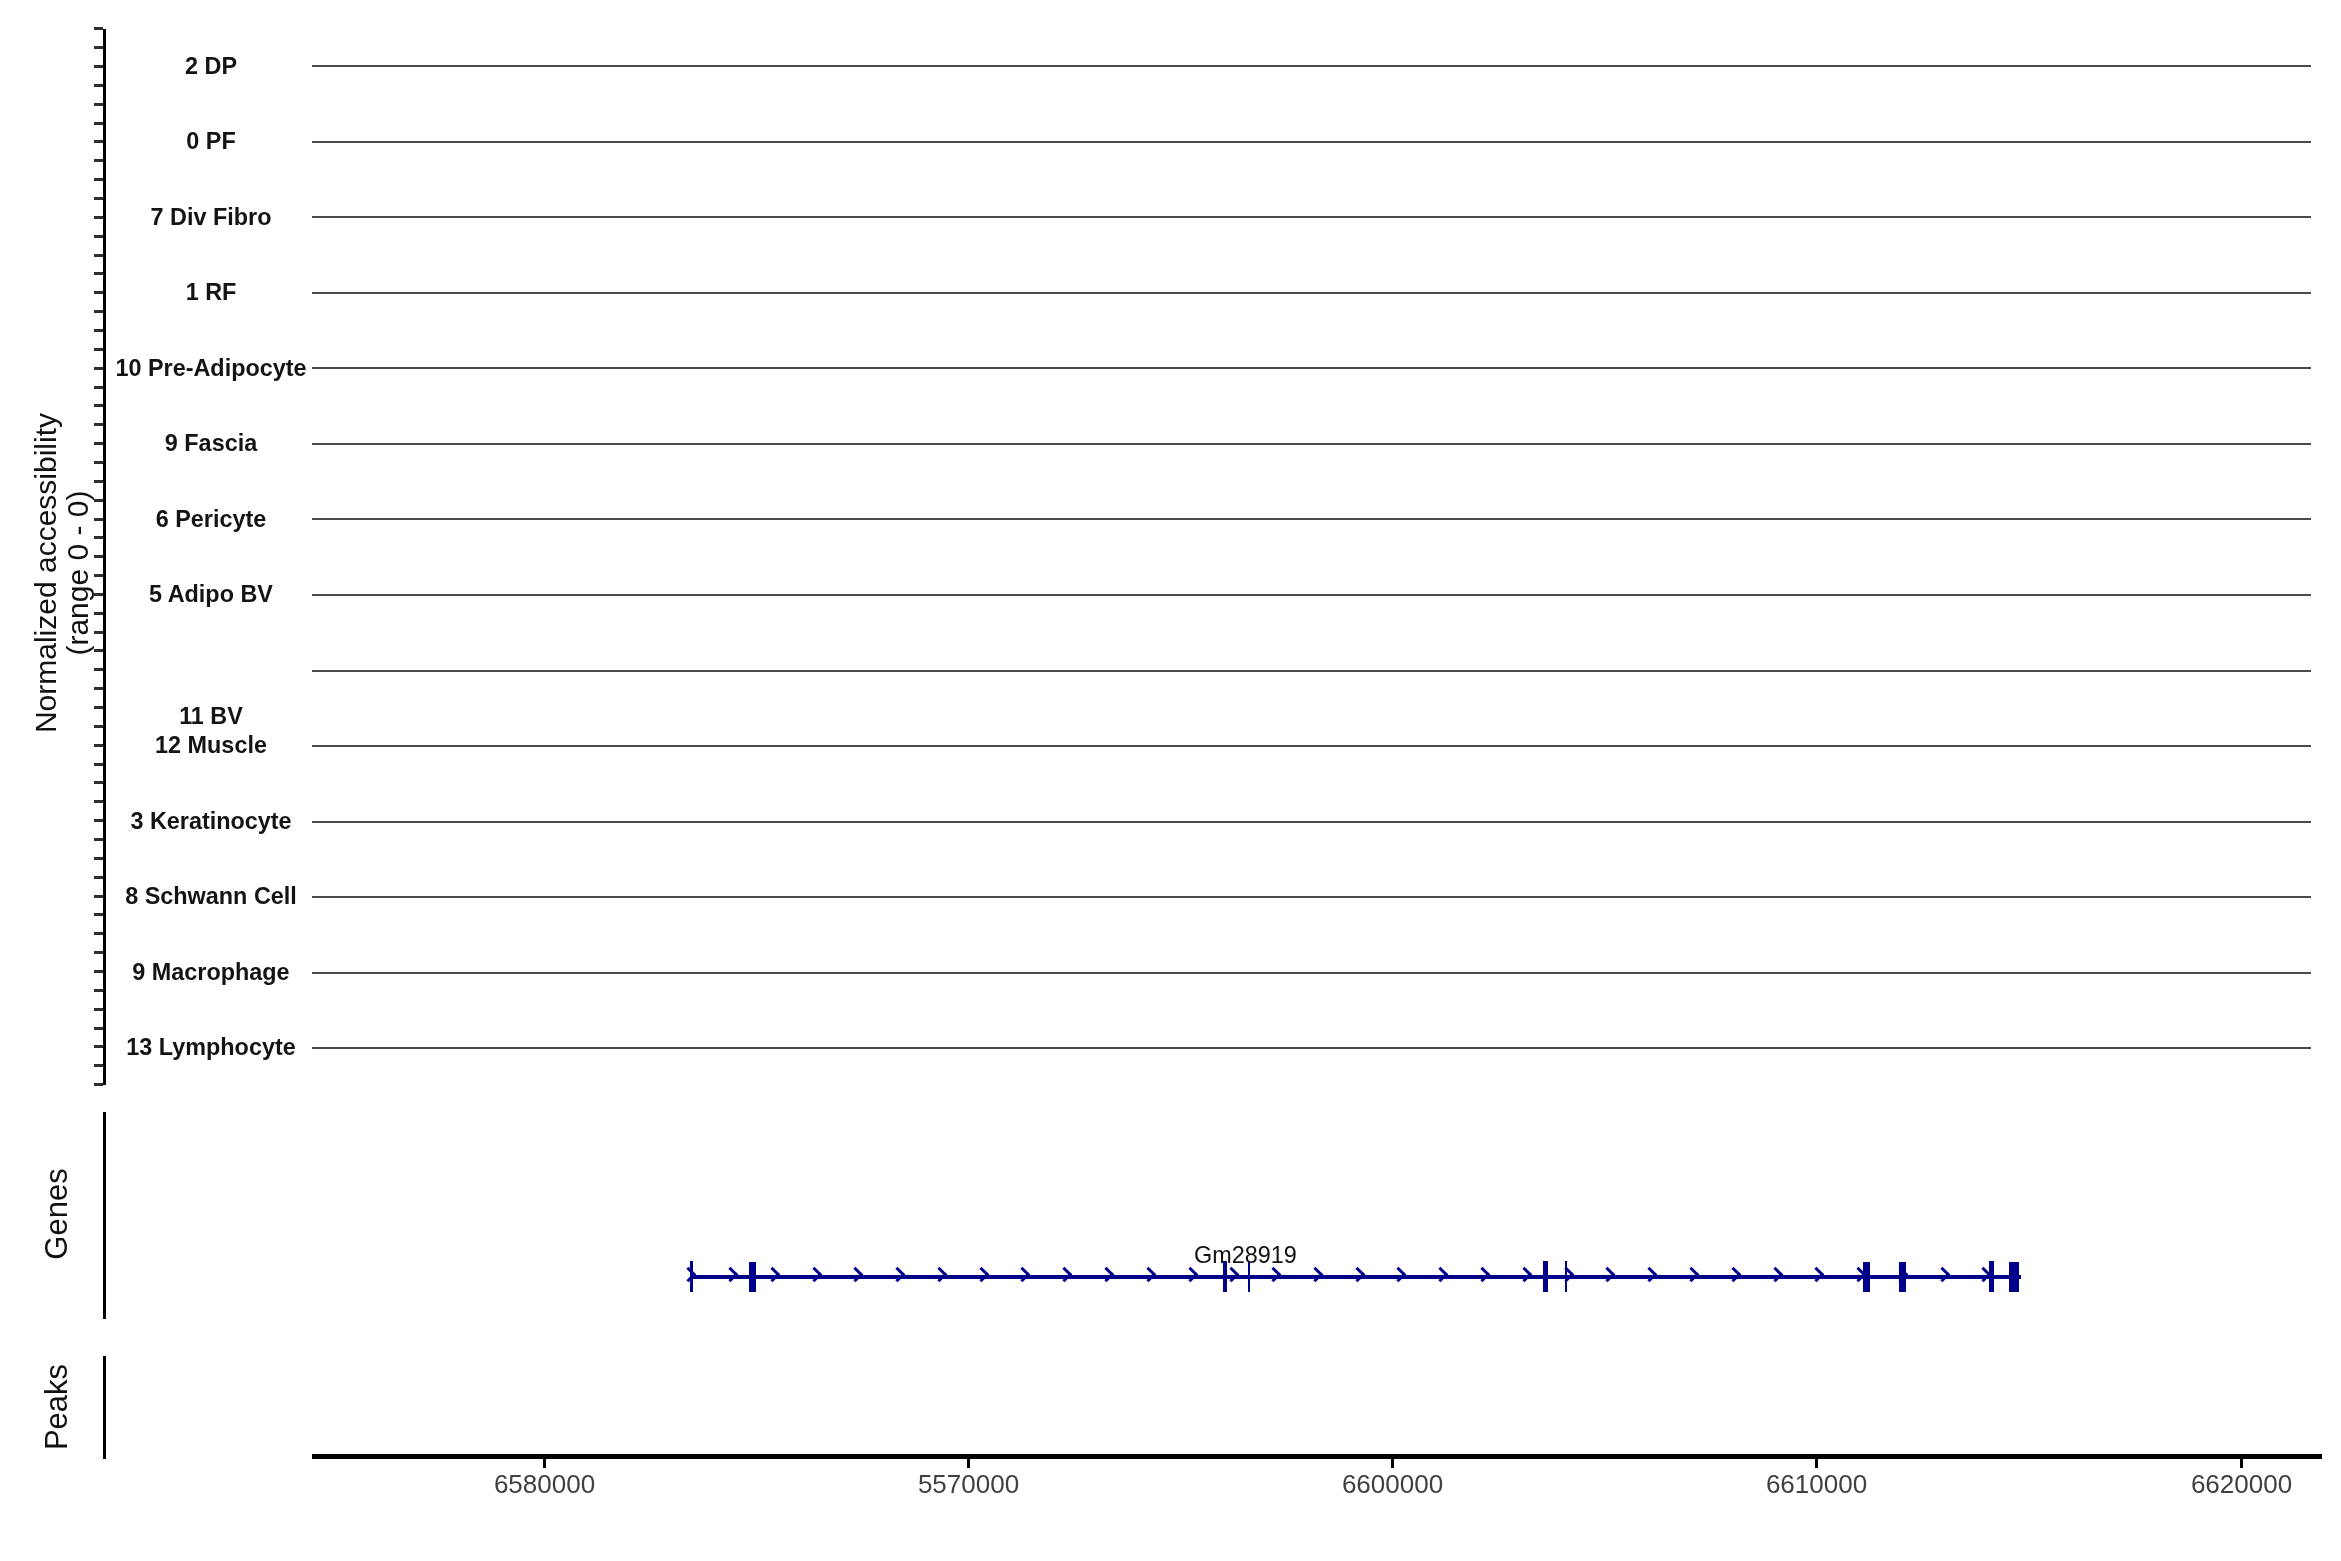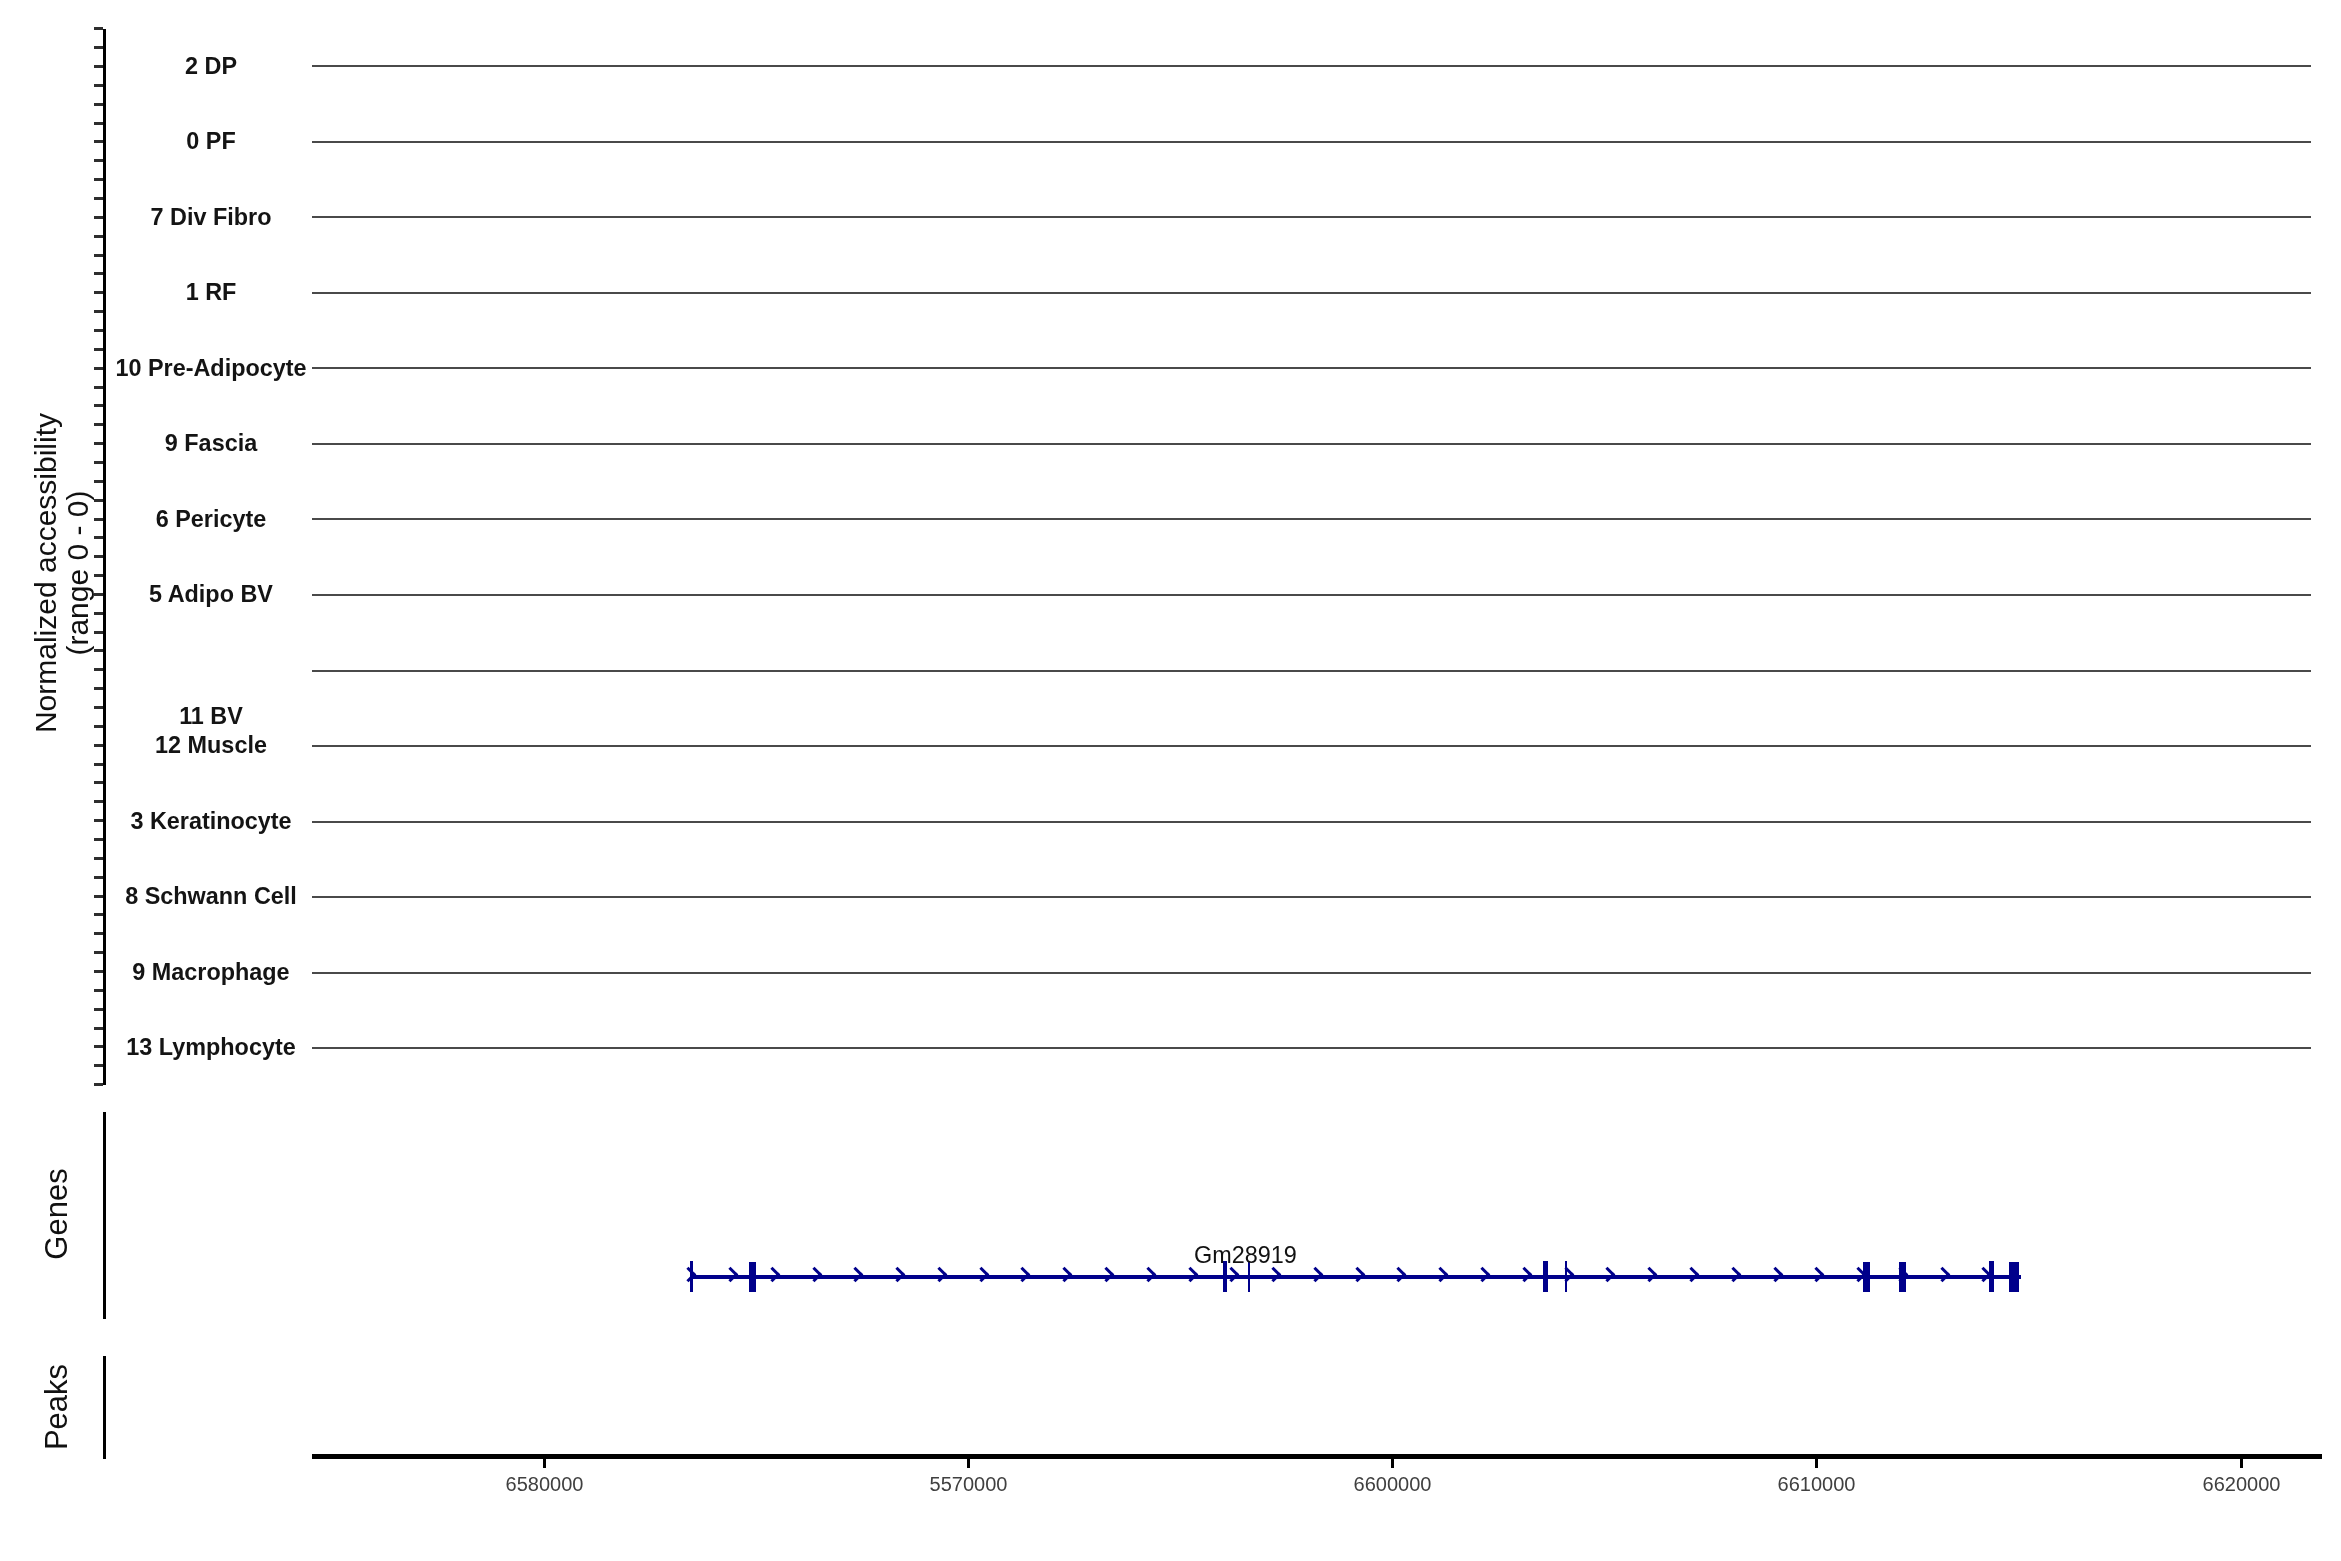"6580000" .x-tick-label { font-size: 20px -> 26px }
